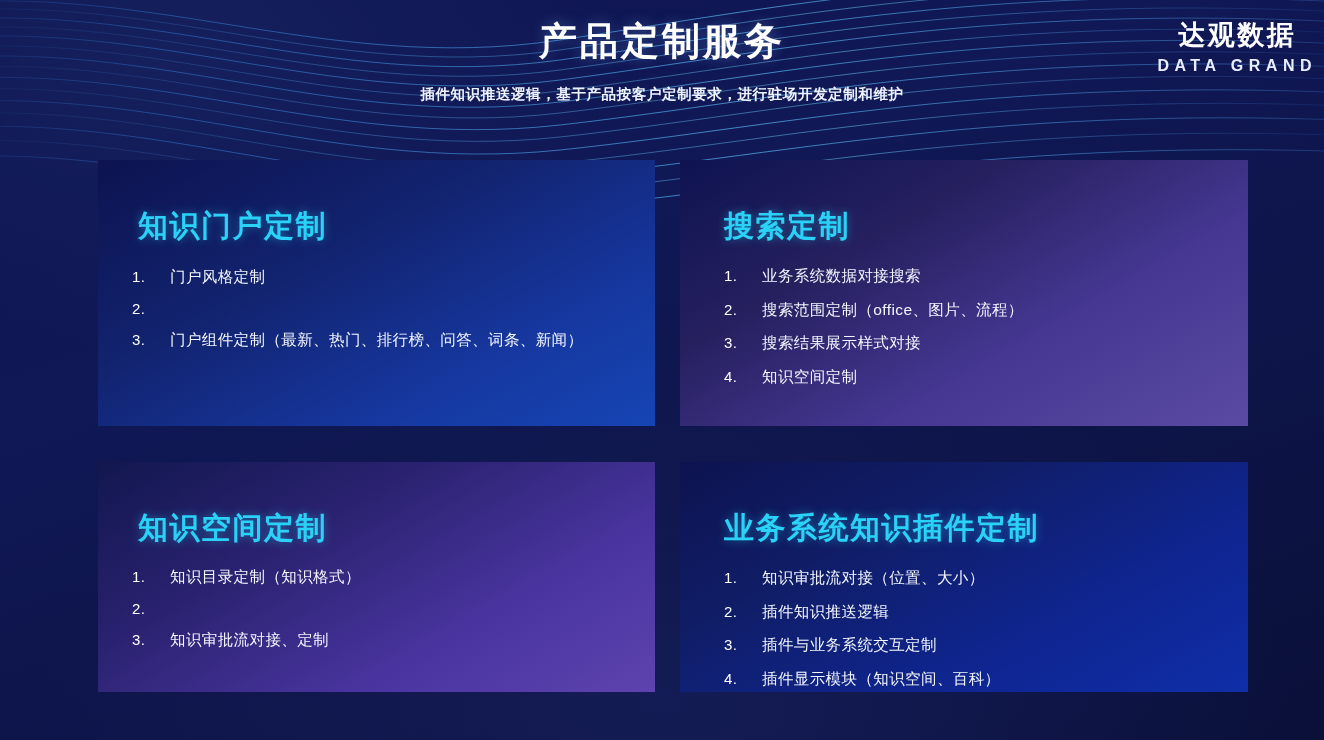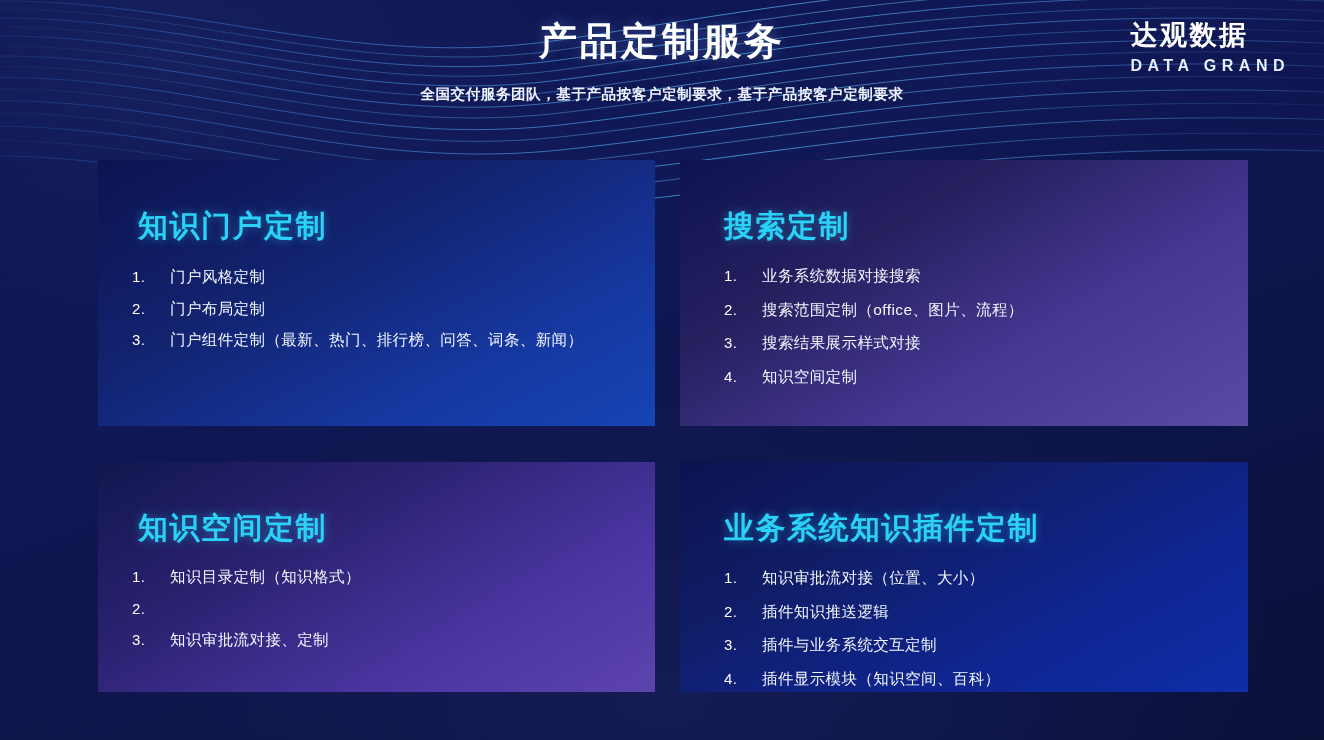"达观数据" .logo { right: 34px -> 7px; text-align: left -> center }
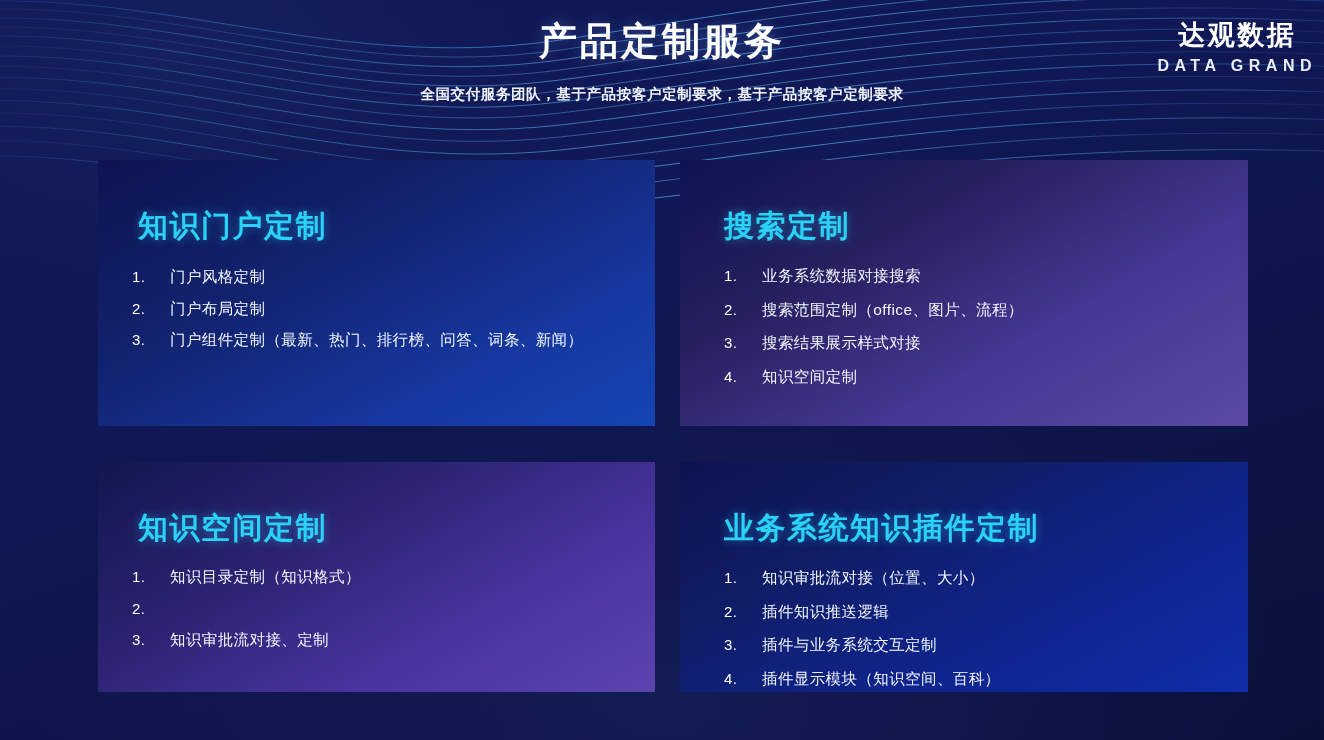"全国交付服务团队，基于产品按客户定制要求，基于产品按客户定制要求" div.slide-subtitle { text: 全国交付服务团队，基于产品按客户定制要求，基于产品按客户定制要求 -> 插件知识推送逻辑，基于产品按客户定制要求，进行驻场开发定制和维护 }
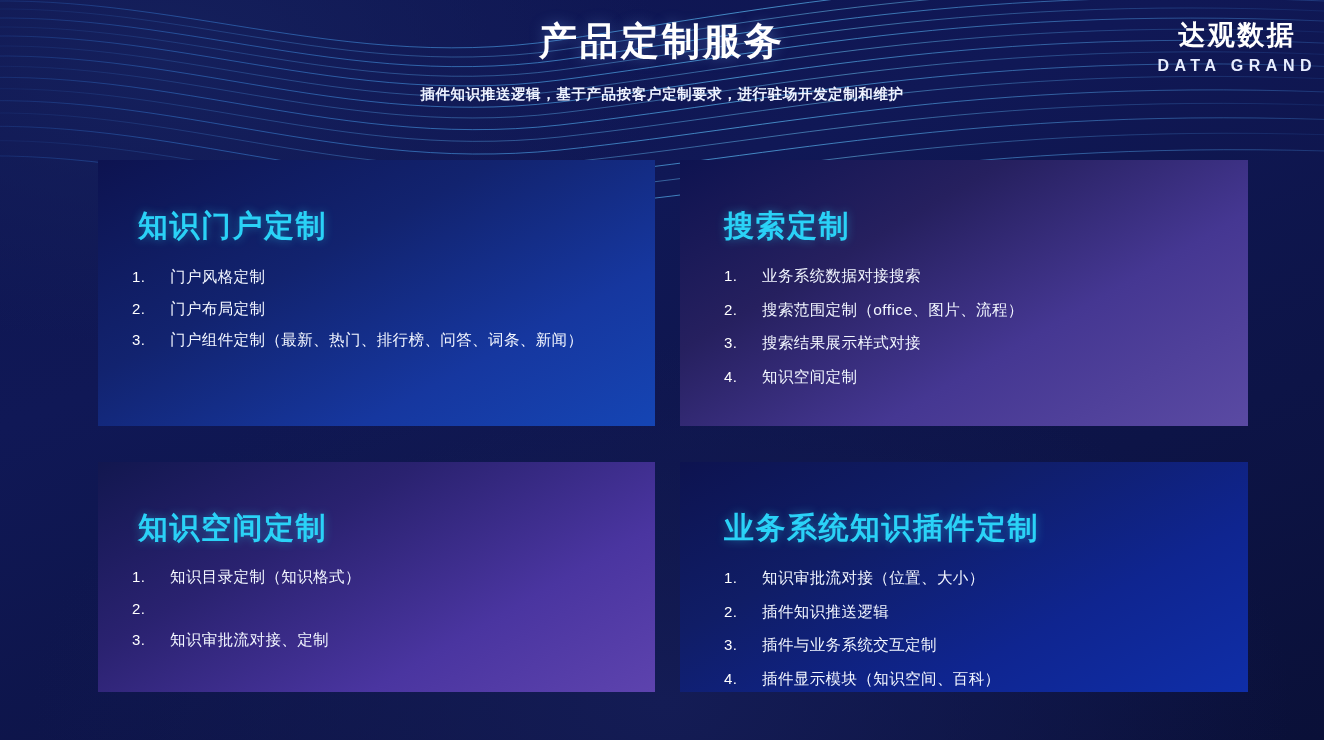"门户布局定制" span.txt { html: <span>门户布局定制</span> -> none }
